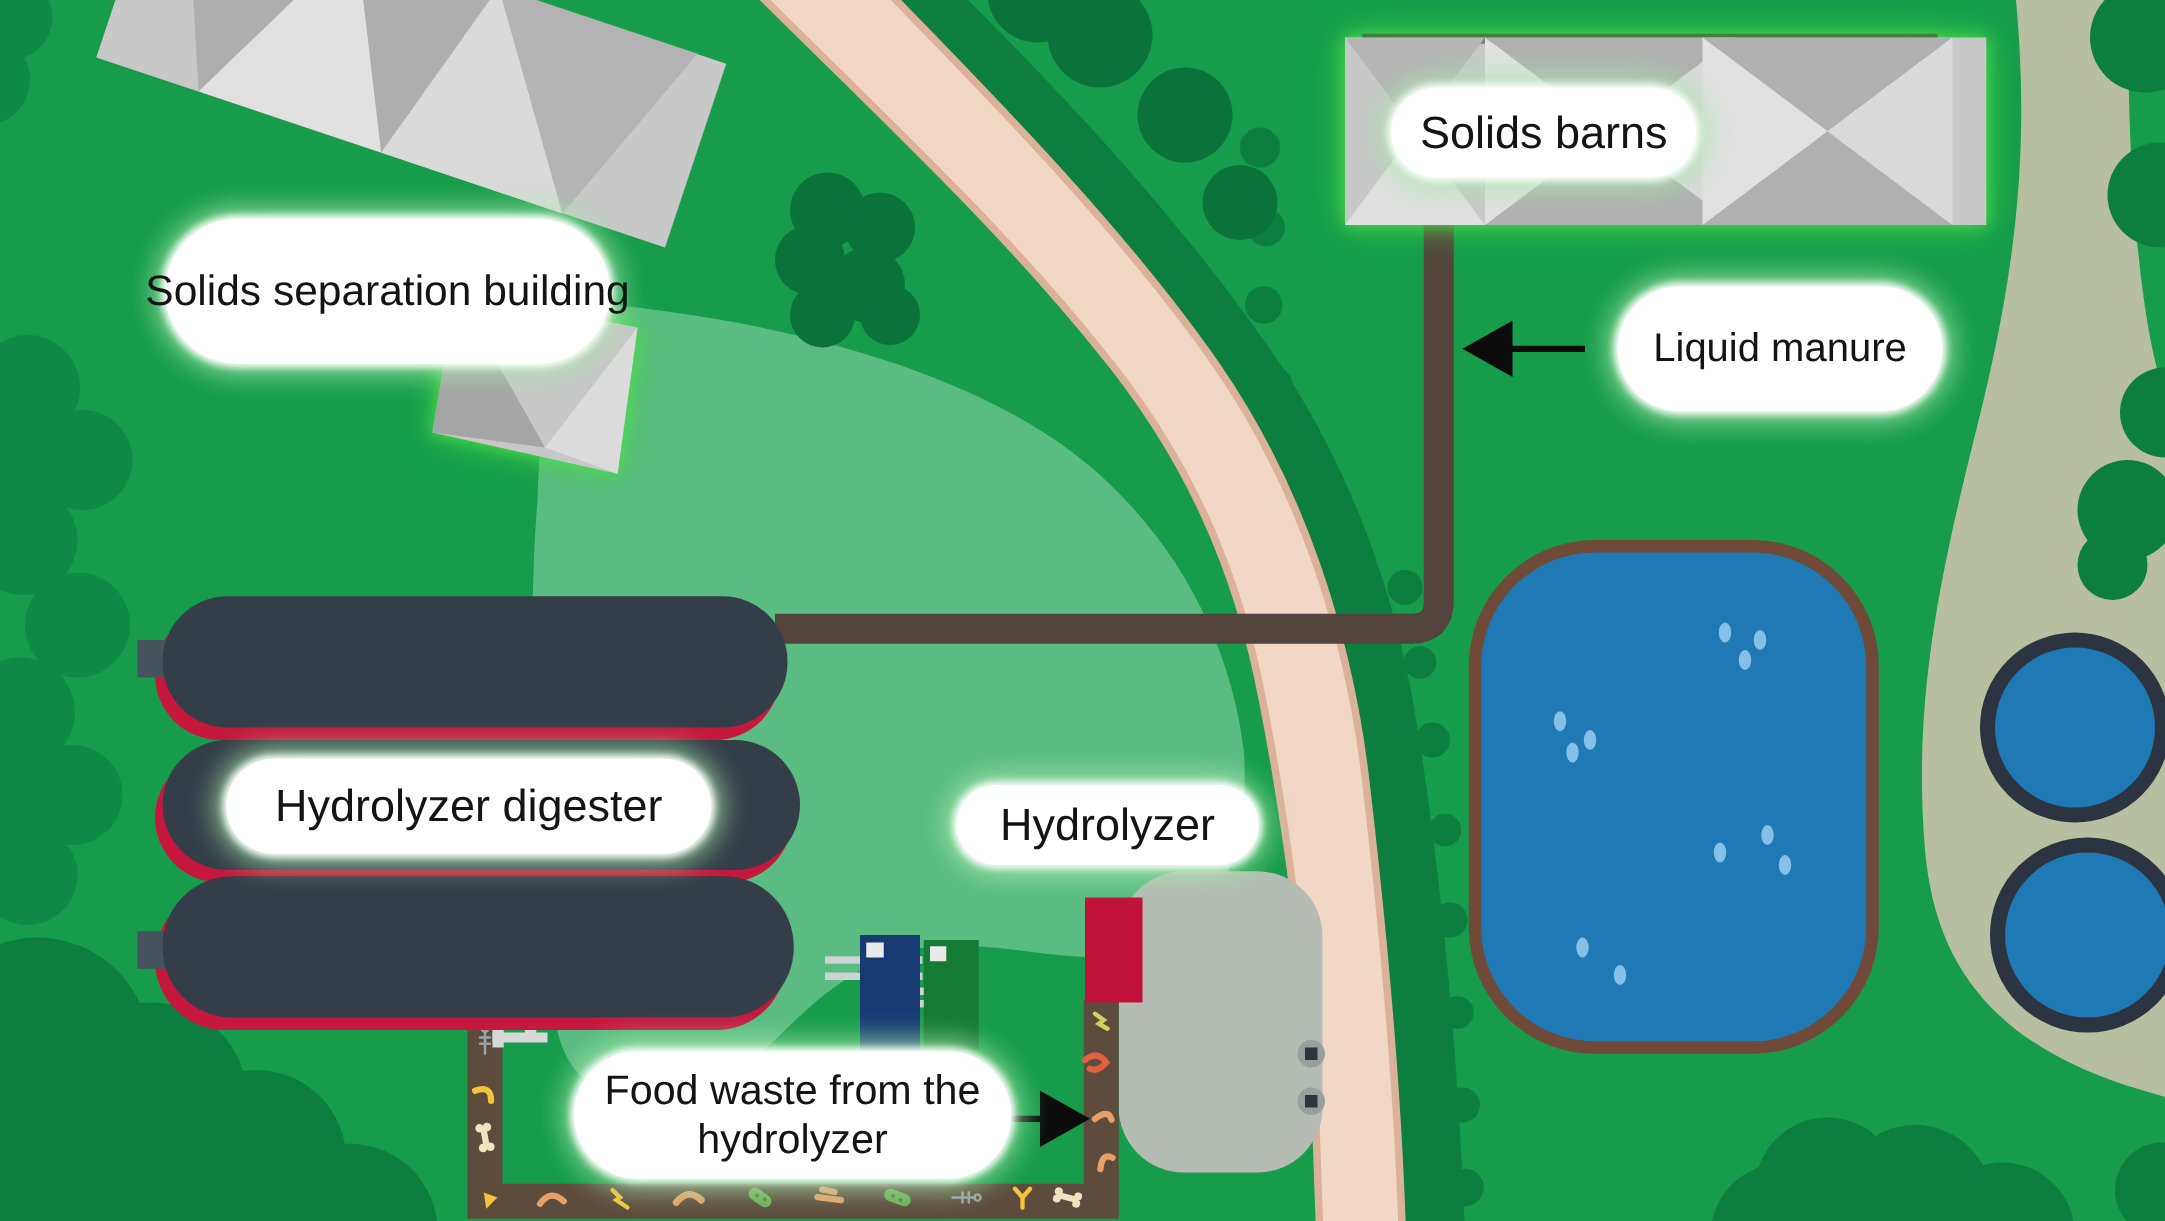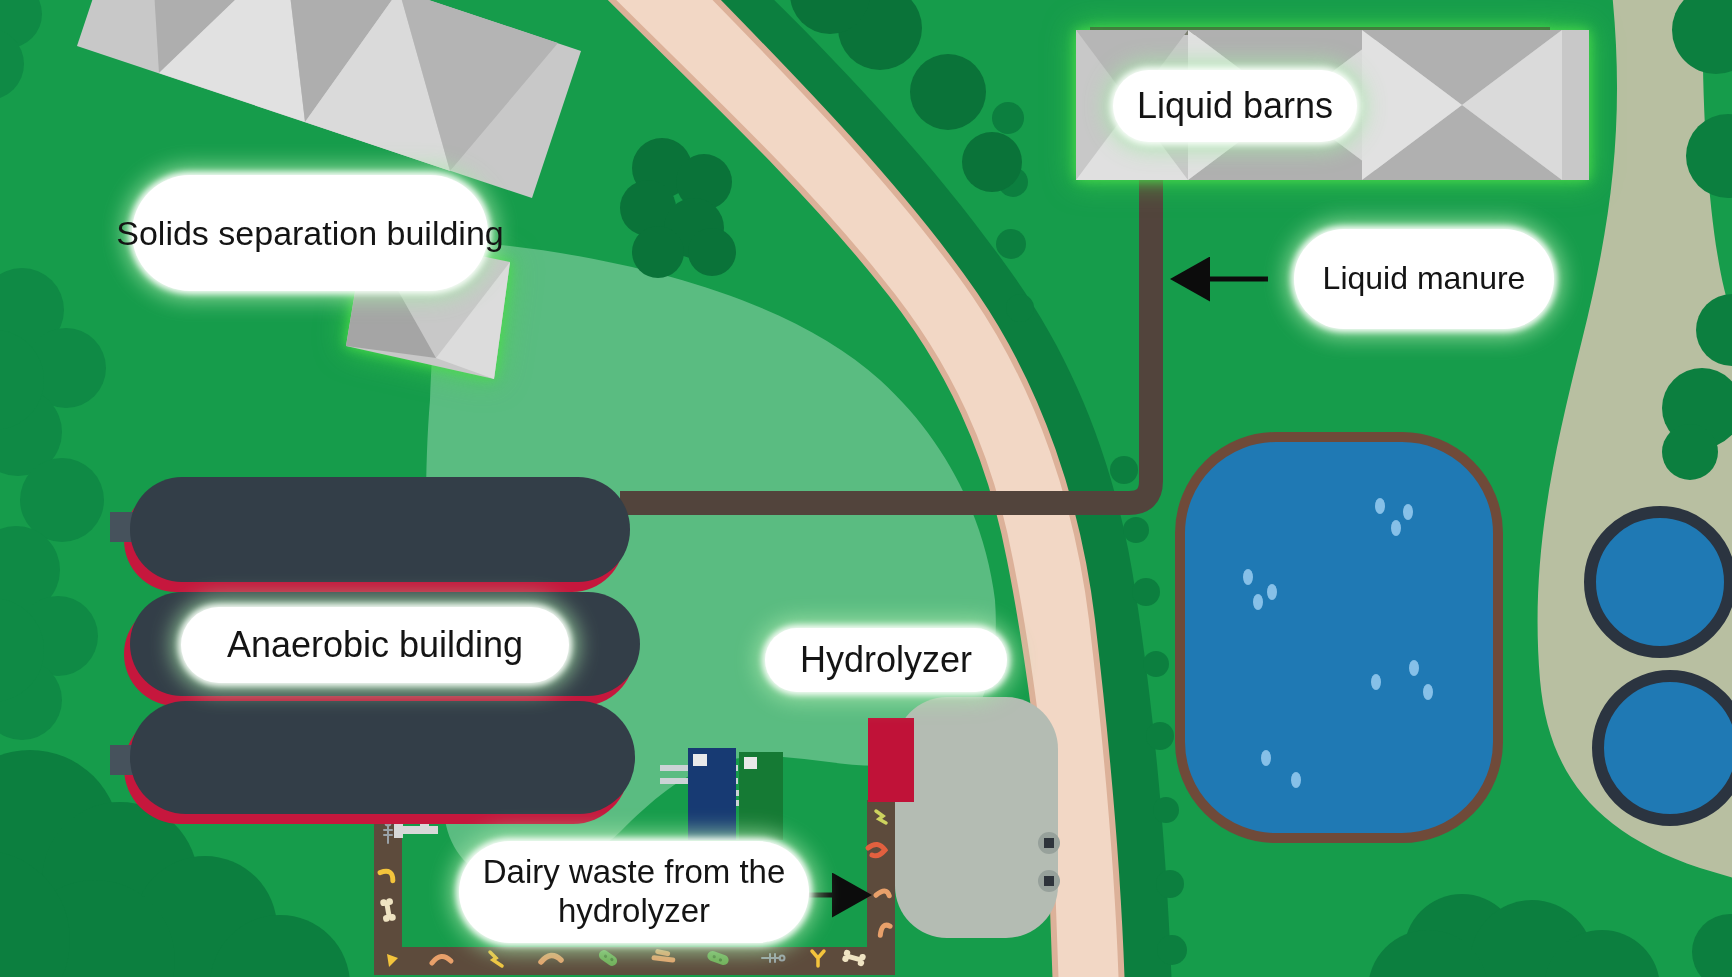"Liquid barns" span.l1 { text: Liquid -> Solids }
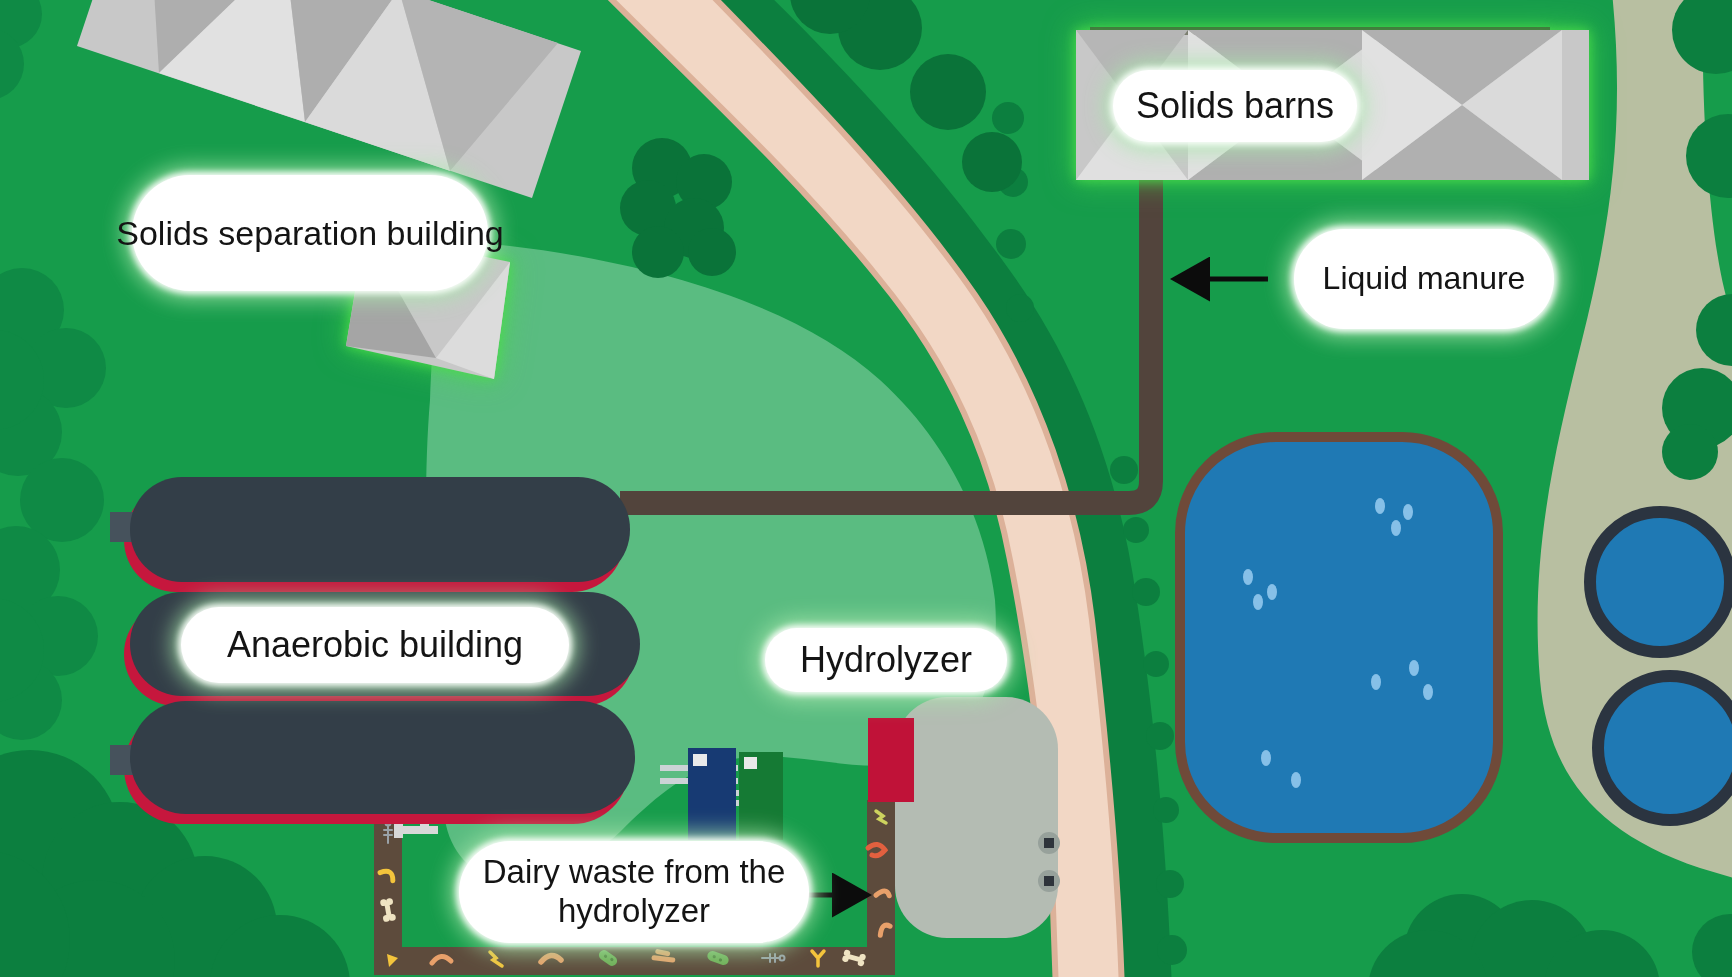"Anaerobic building" span.l1 { text: Anaerobic building -> Hydrolyzer digester }
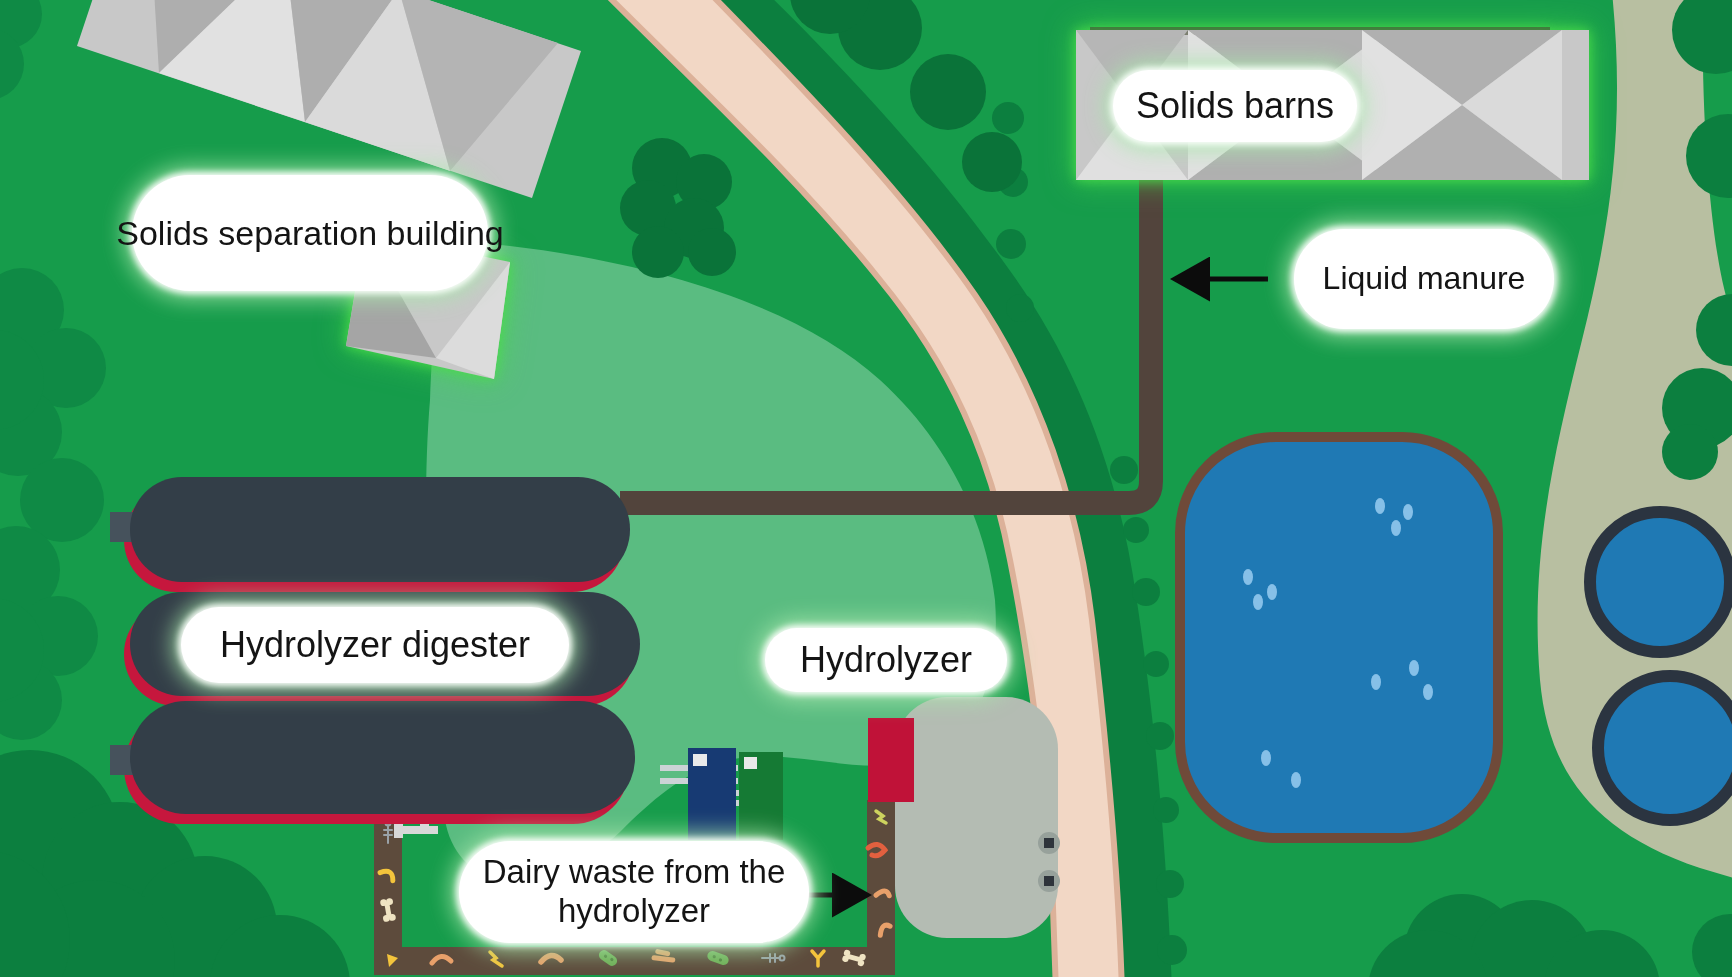"Dairy waste from the" span.l1 { text: Dairy -> Food }
